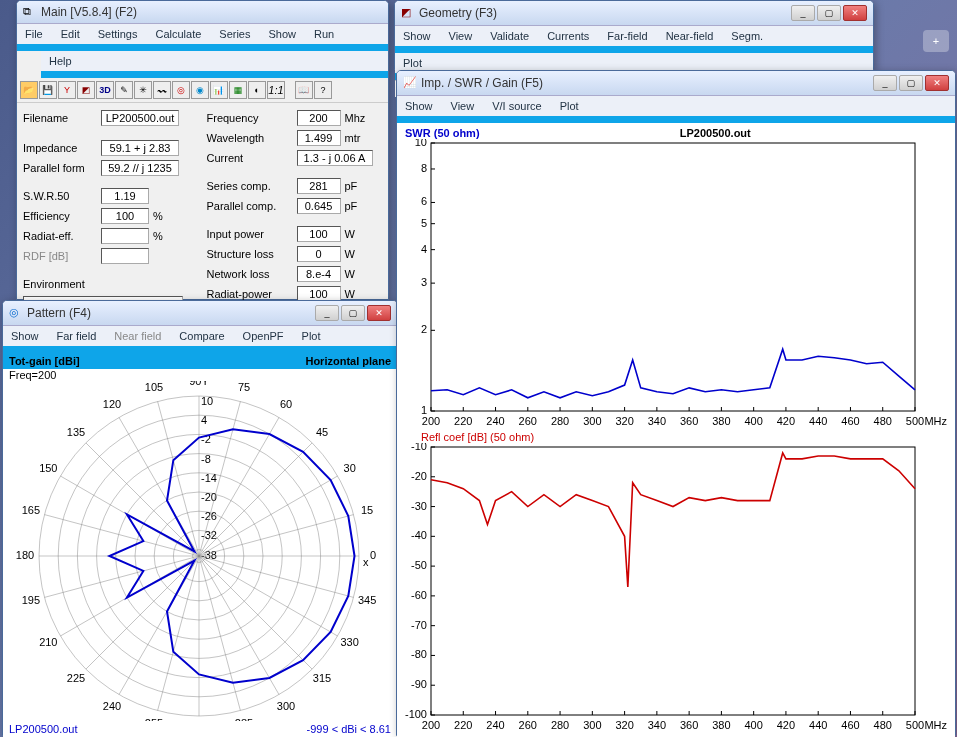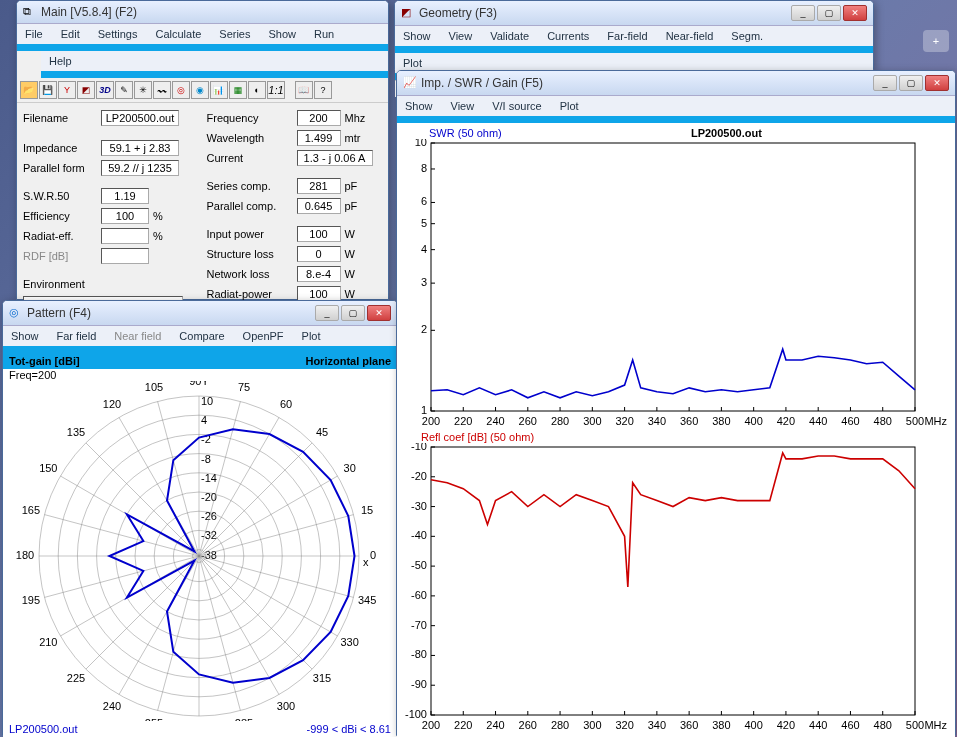"3D" div.toolbtn { font-style: italic -> none }
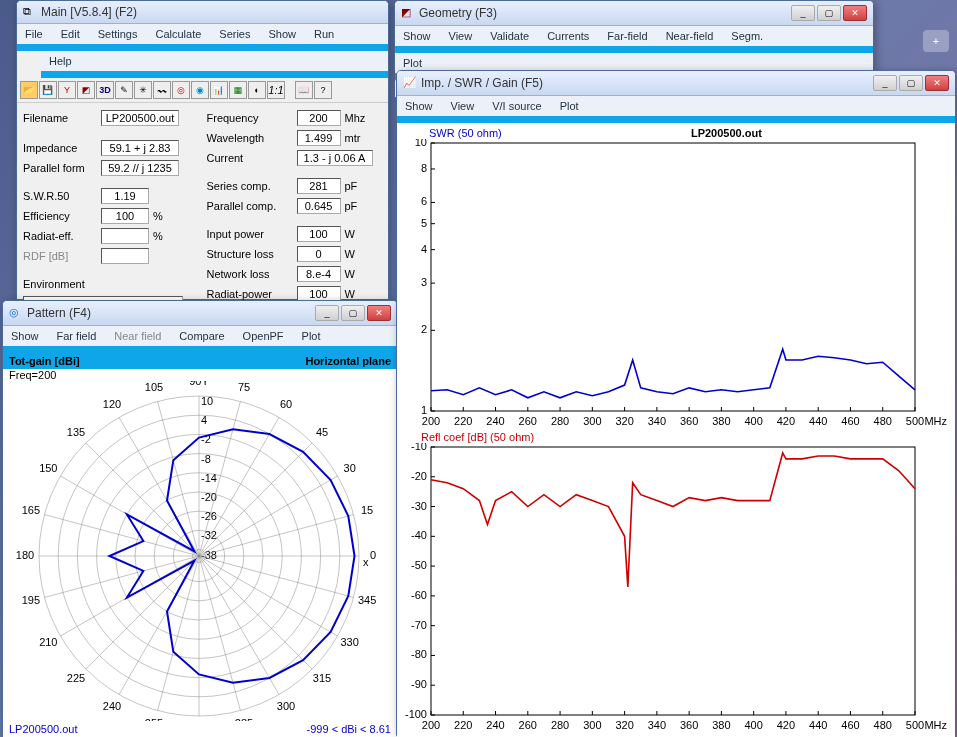"SWR (50 ohm)" span.blue { font-weight: none -> bold; margin-left: 28px -> 4px }
